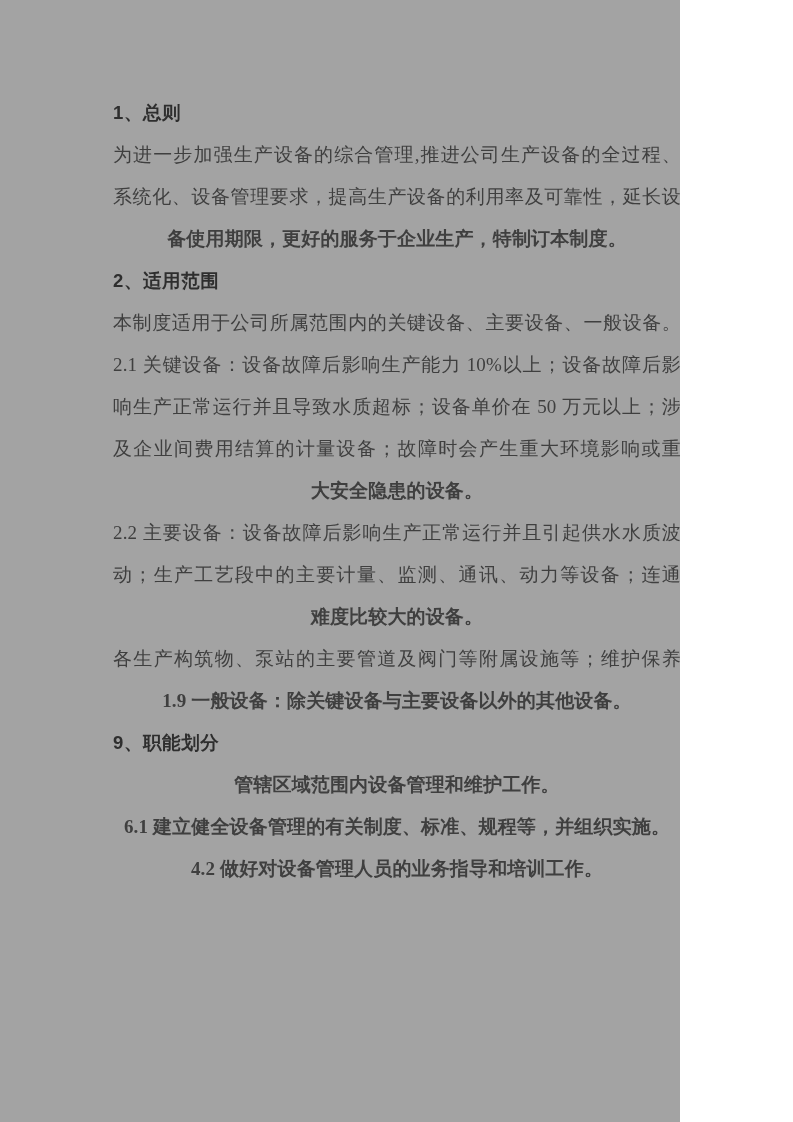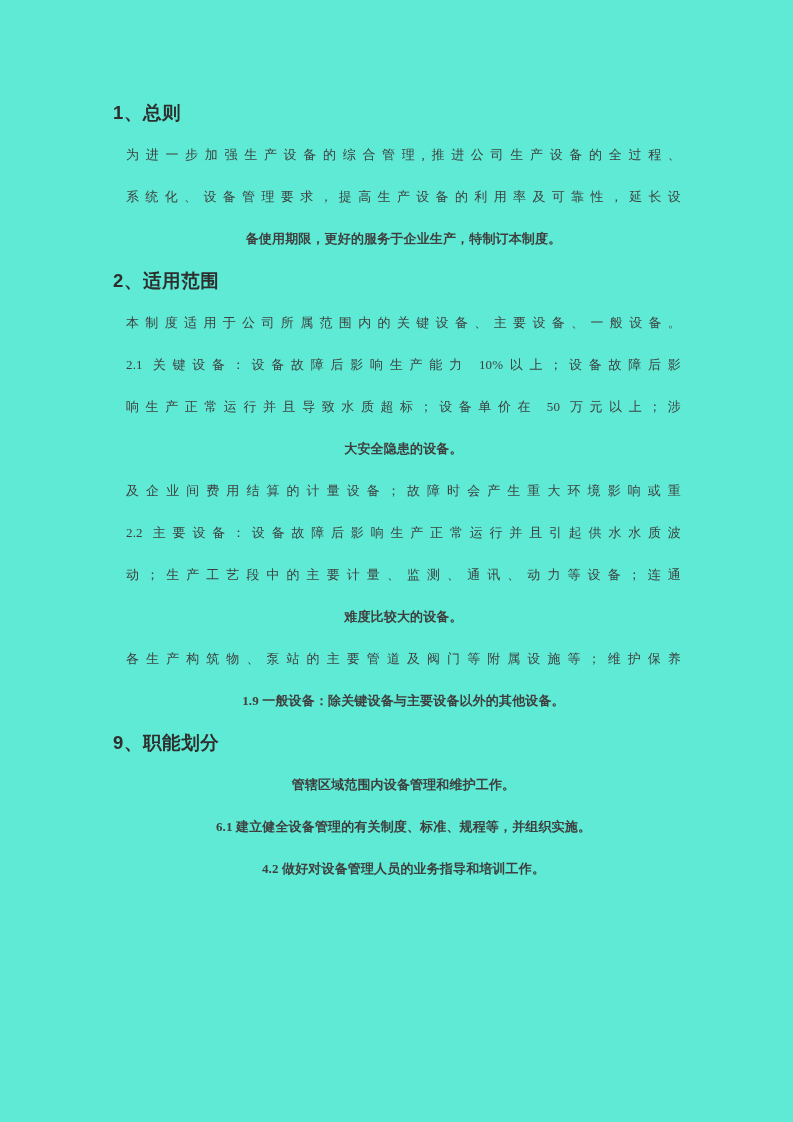"1、总则" .page { background: #5eead4 -> #a3a3a3; width: 793px -> 680px }
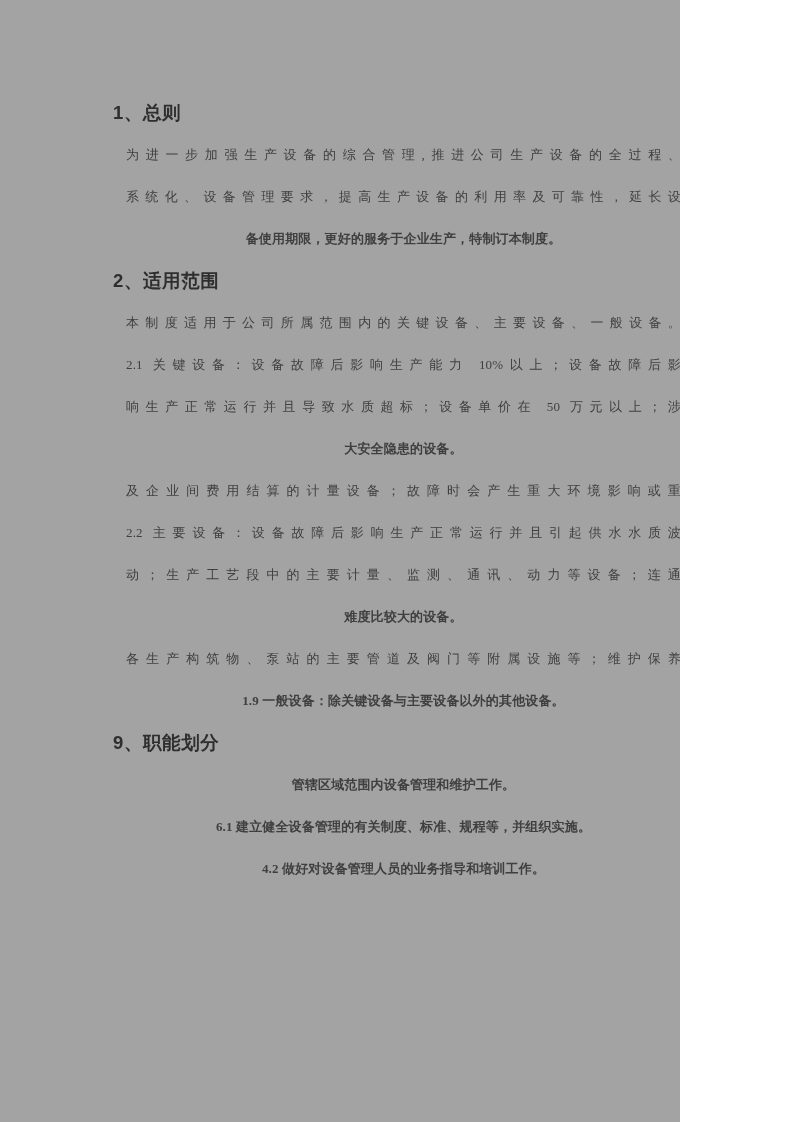"为进一步加强生产设备的综合管理,推进公司生产设备的全过程、" .para { font-size: 13px -> 19px; margin-left: 13px -> none }
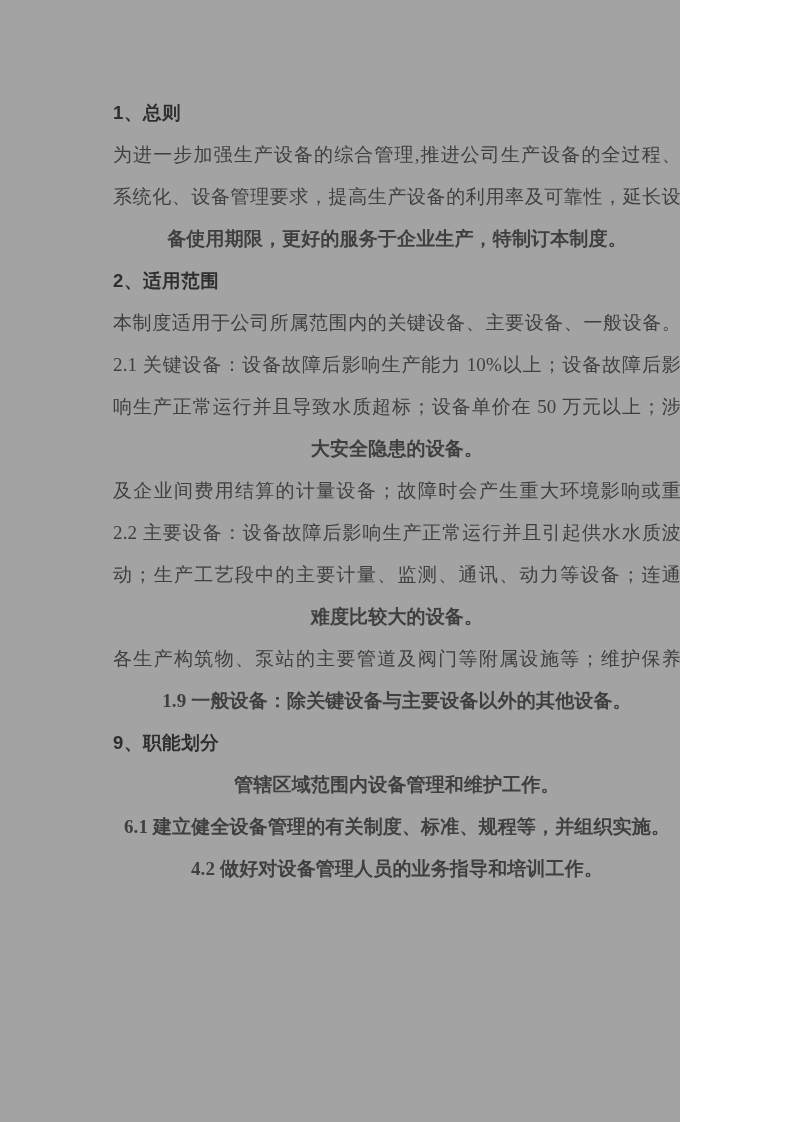"大安全隐患的设备。" span.line { order: before "及企业间费用结算的计量设备；故障时会产生重大环境影响或重" -> after "及企业间费用结算的计量设备；故障时会产生重大环境影响或重" }
